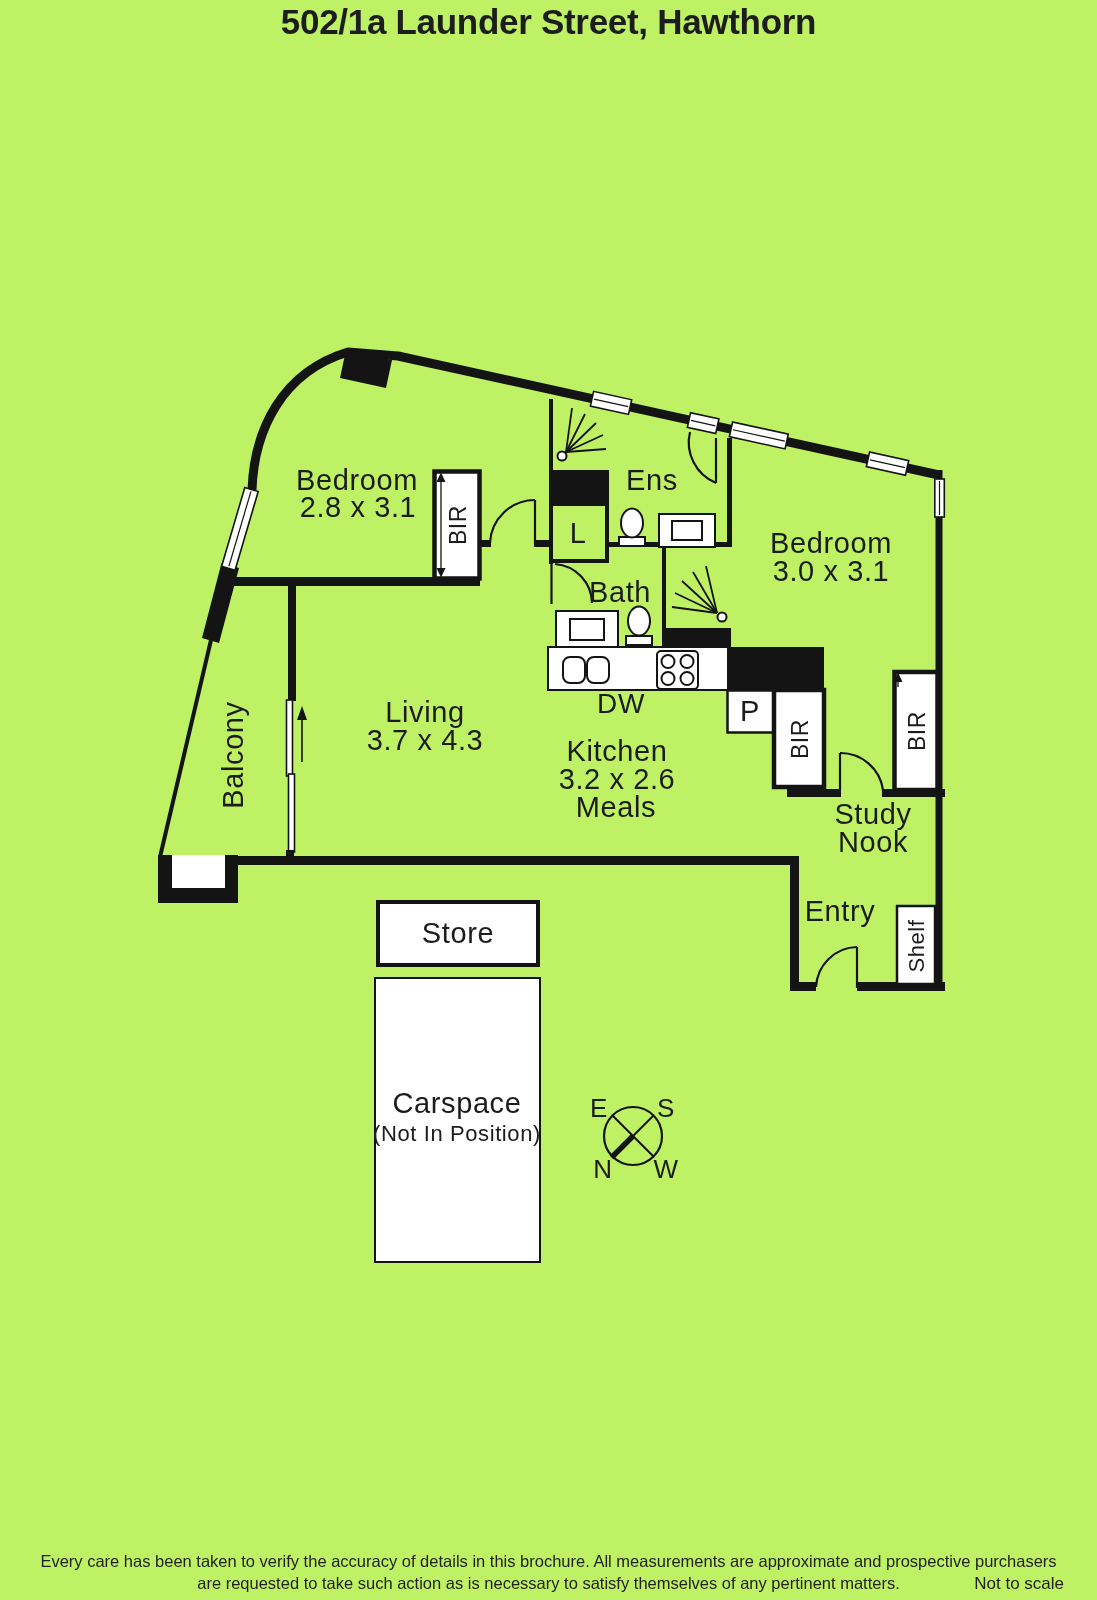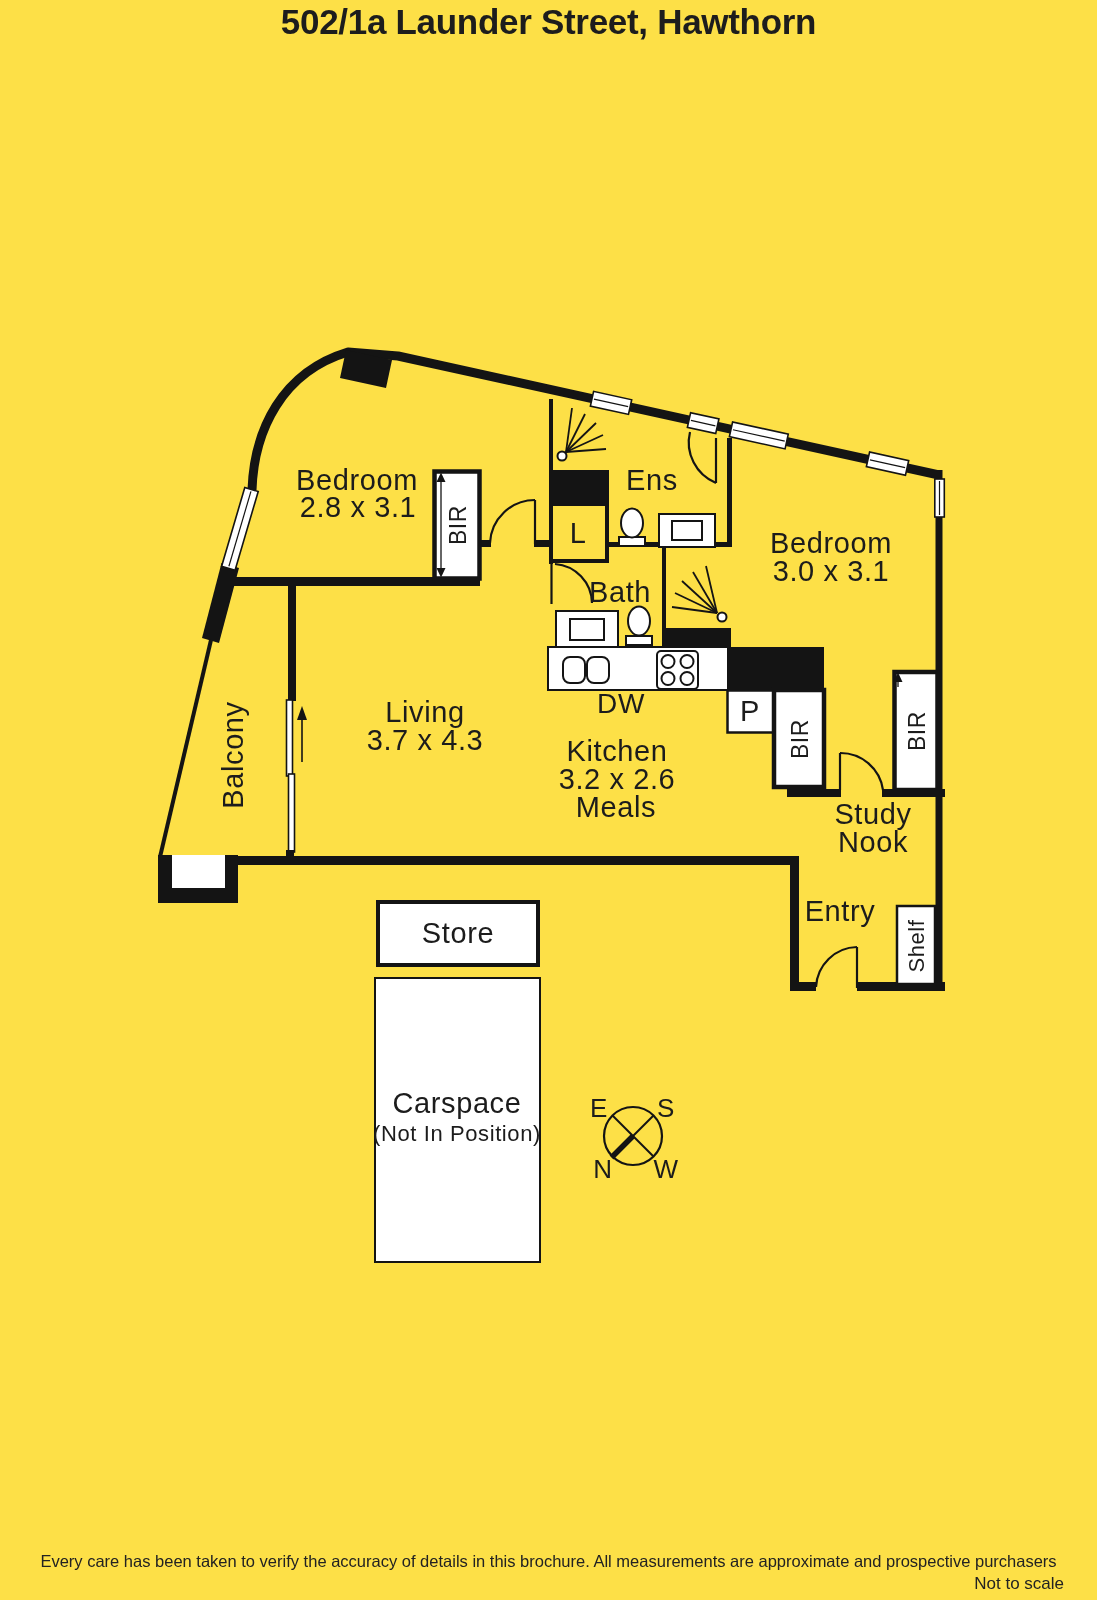"502/1a Launder Street, Hawthorn" .page { background: #fde047 -> #bef264 }
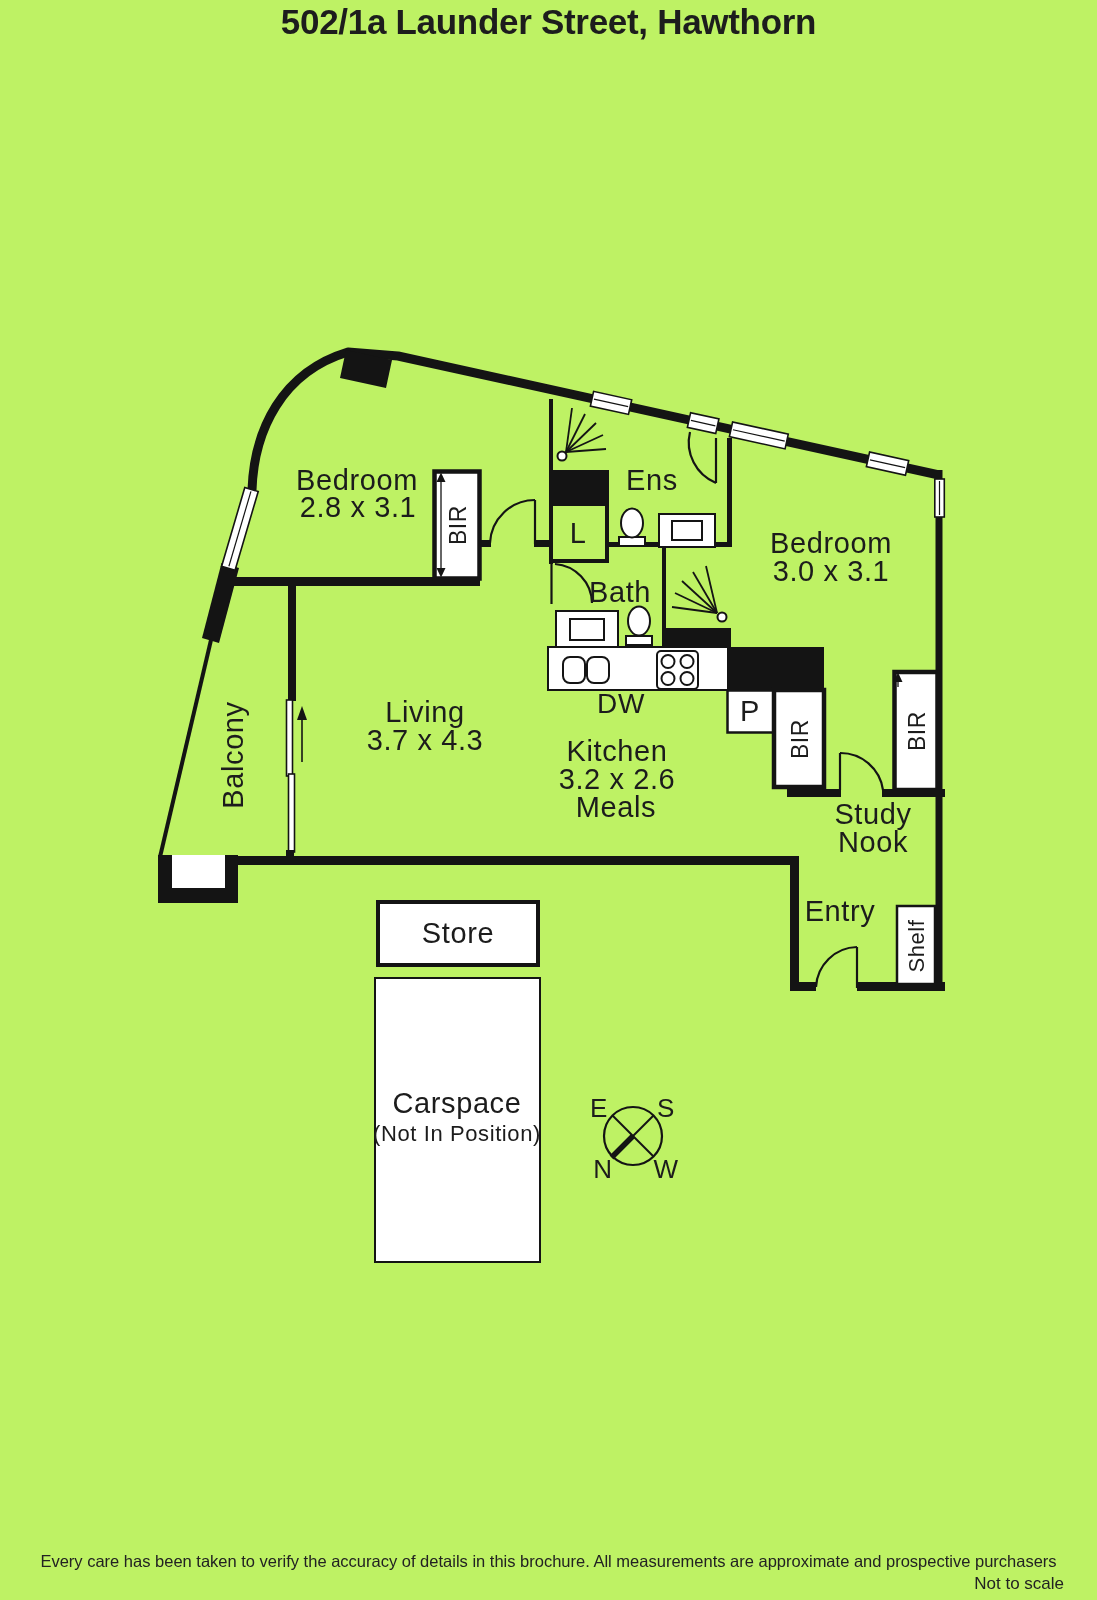"are requested to take such" p { html: none -> <p>are requested to take such action as is necessary to satisfy themselves of any pertinent matters.</p> }
